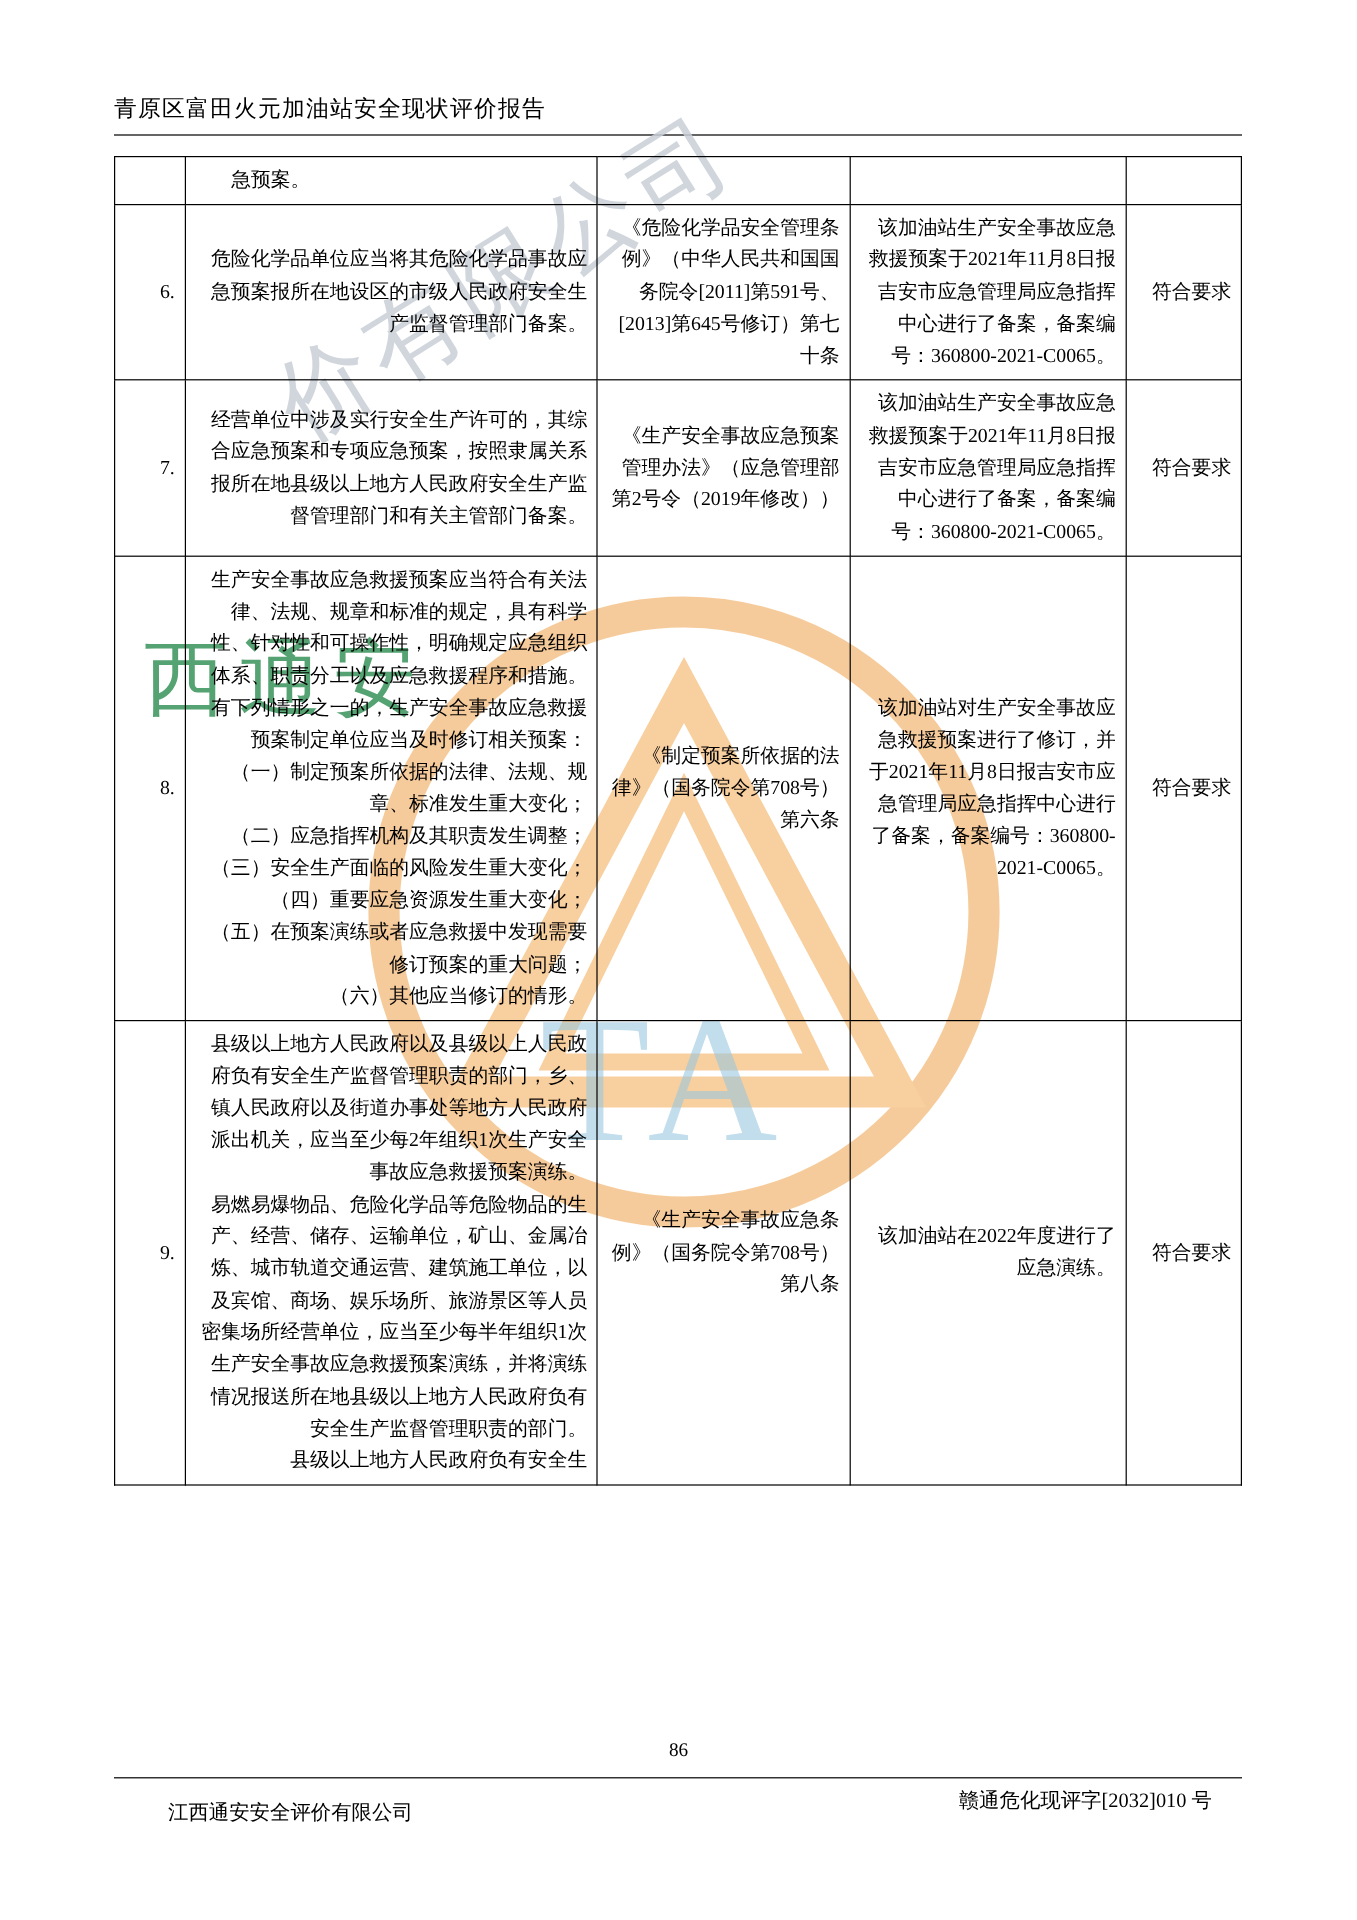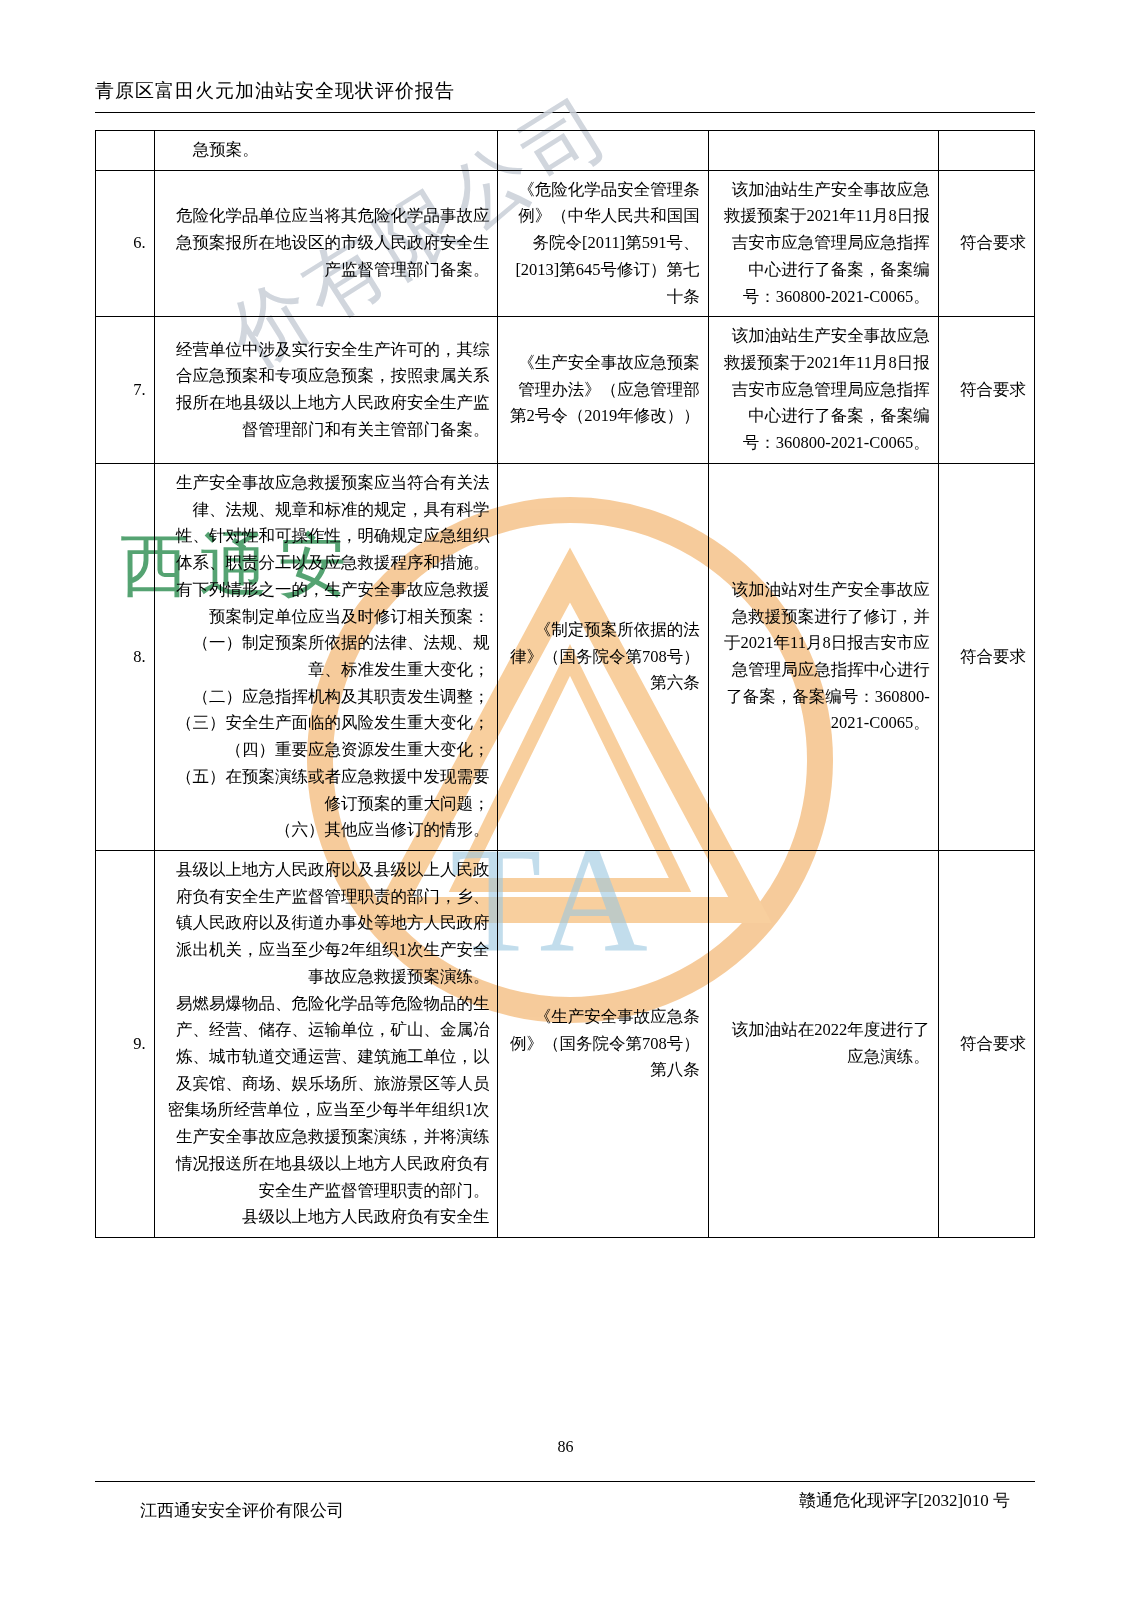"86" .page-number { bottom: 144px -> 132px }
